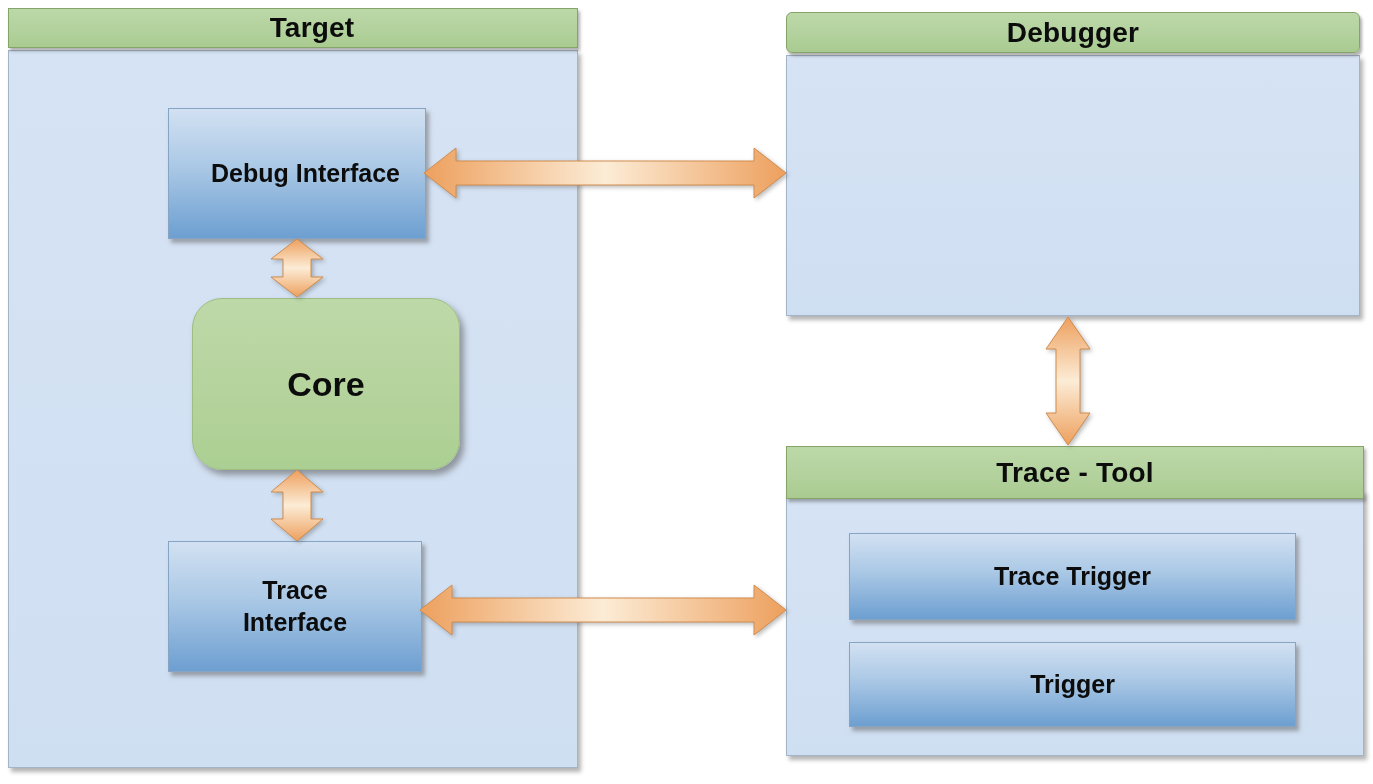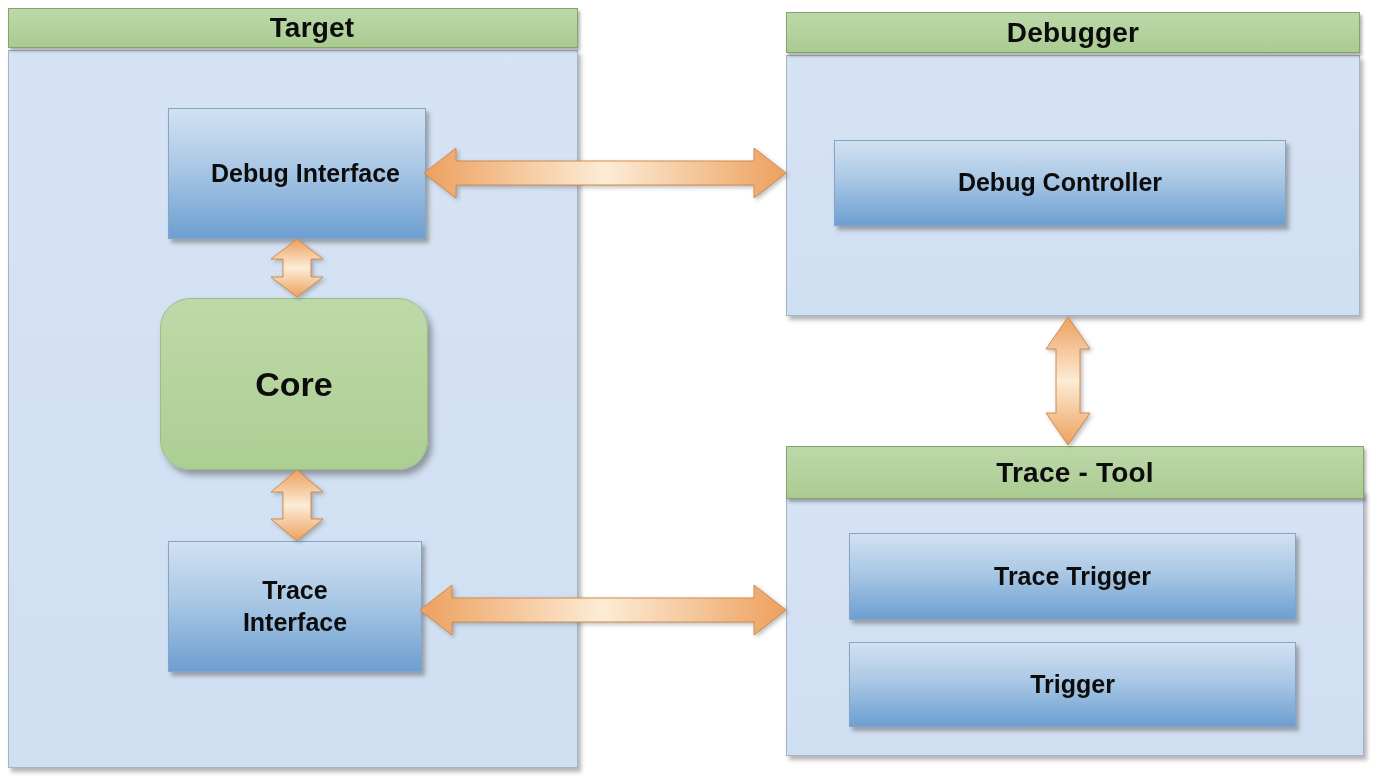"Debugger" div.group-header { border-radius: none -> 6px }
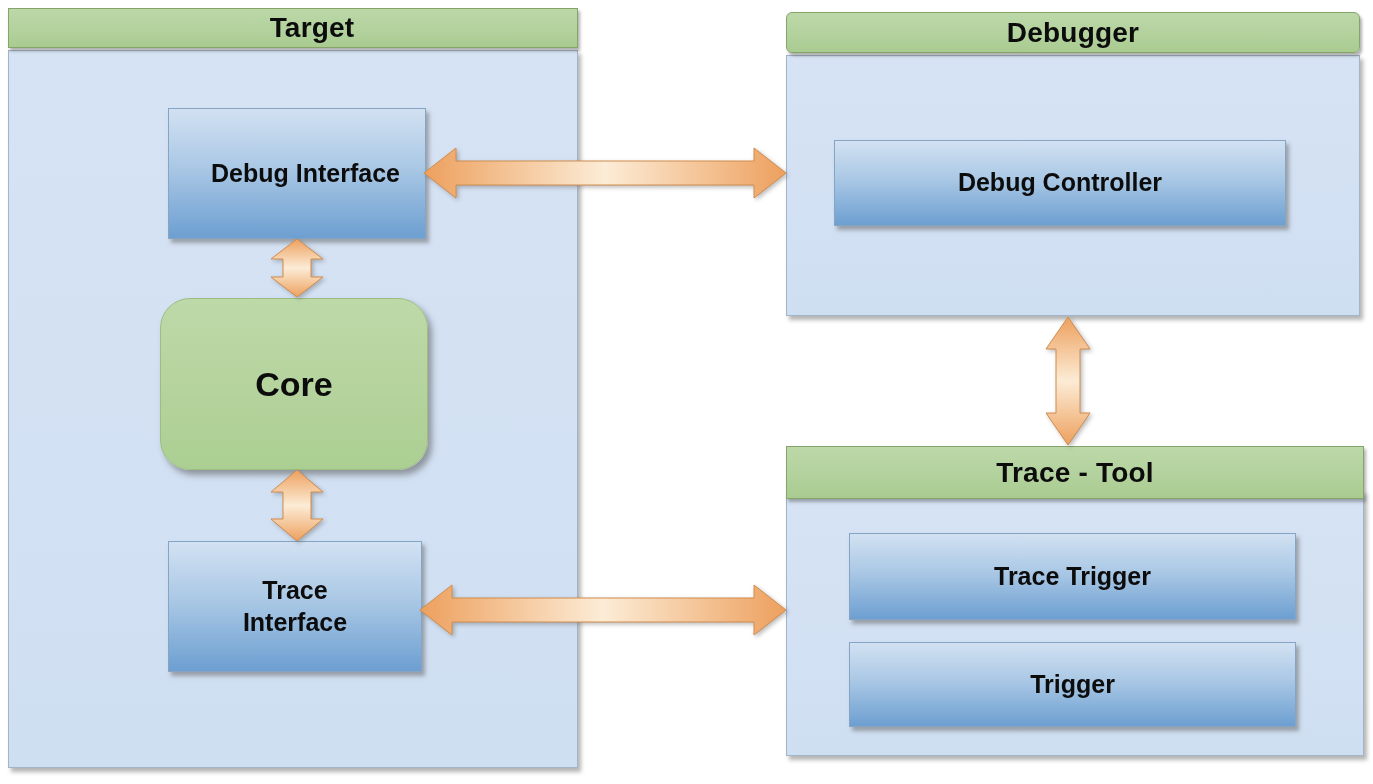"Debug Controller" div.bluebox { html: <div> <span>Debug Controller</span> </div> -> none }
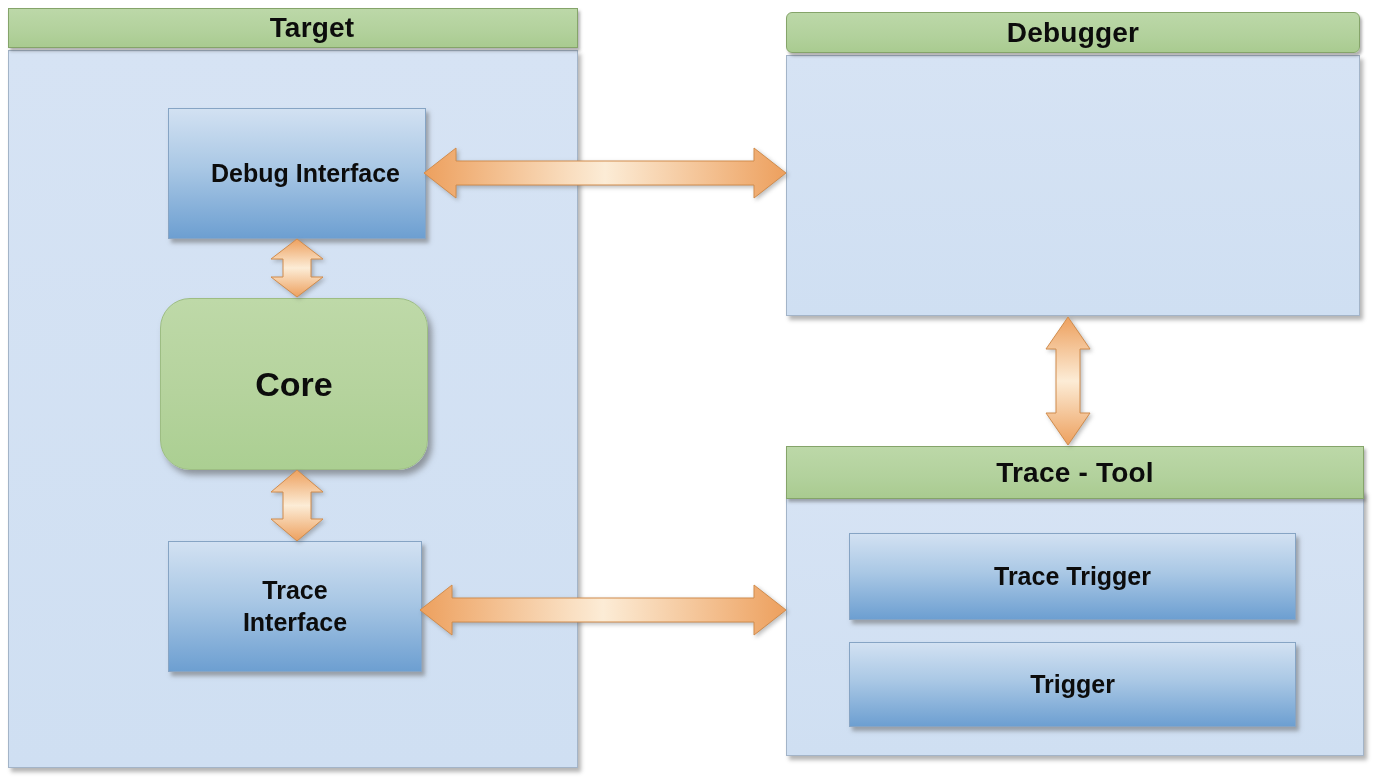"Core" .corebox { margin-left: none -> 32px }
